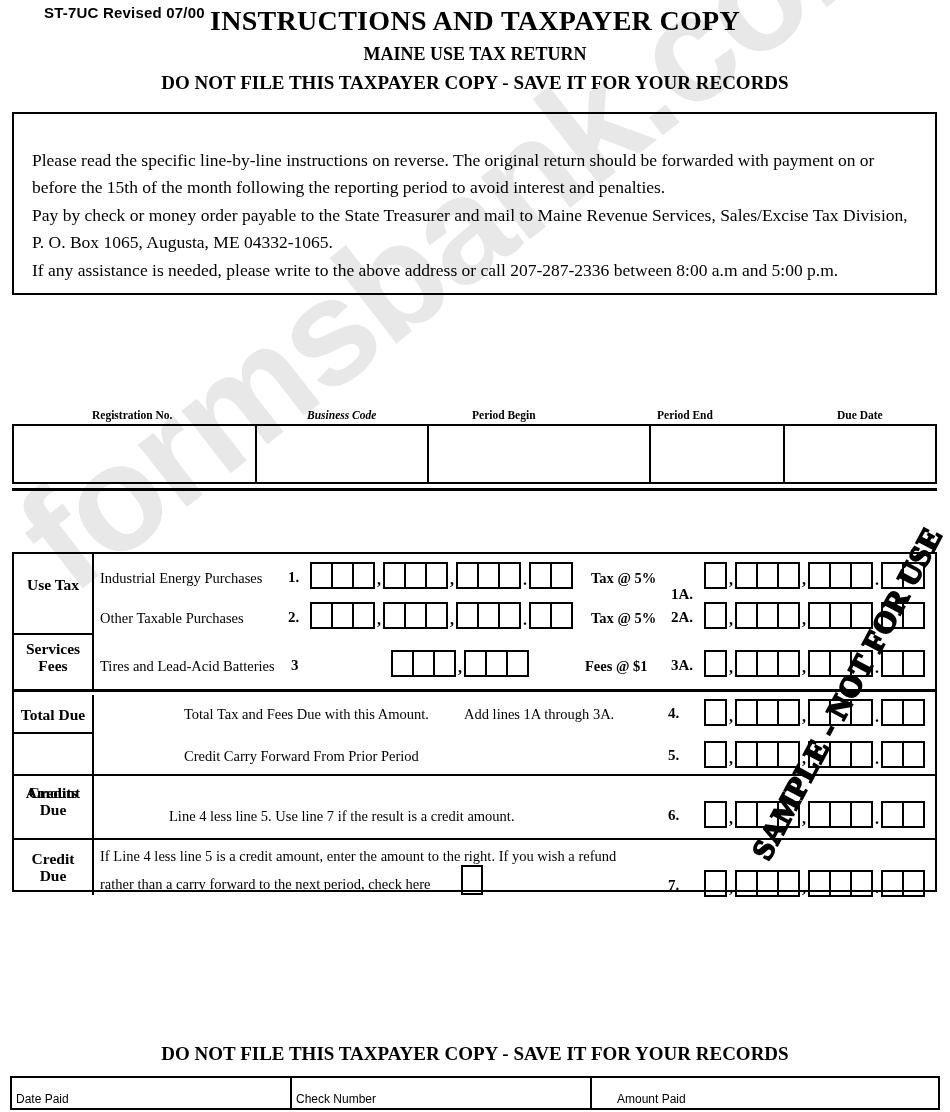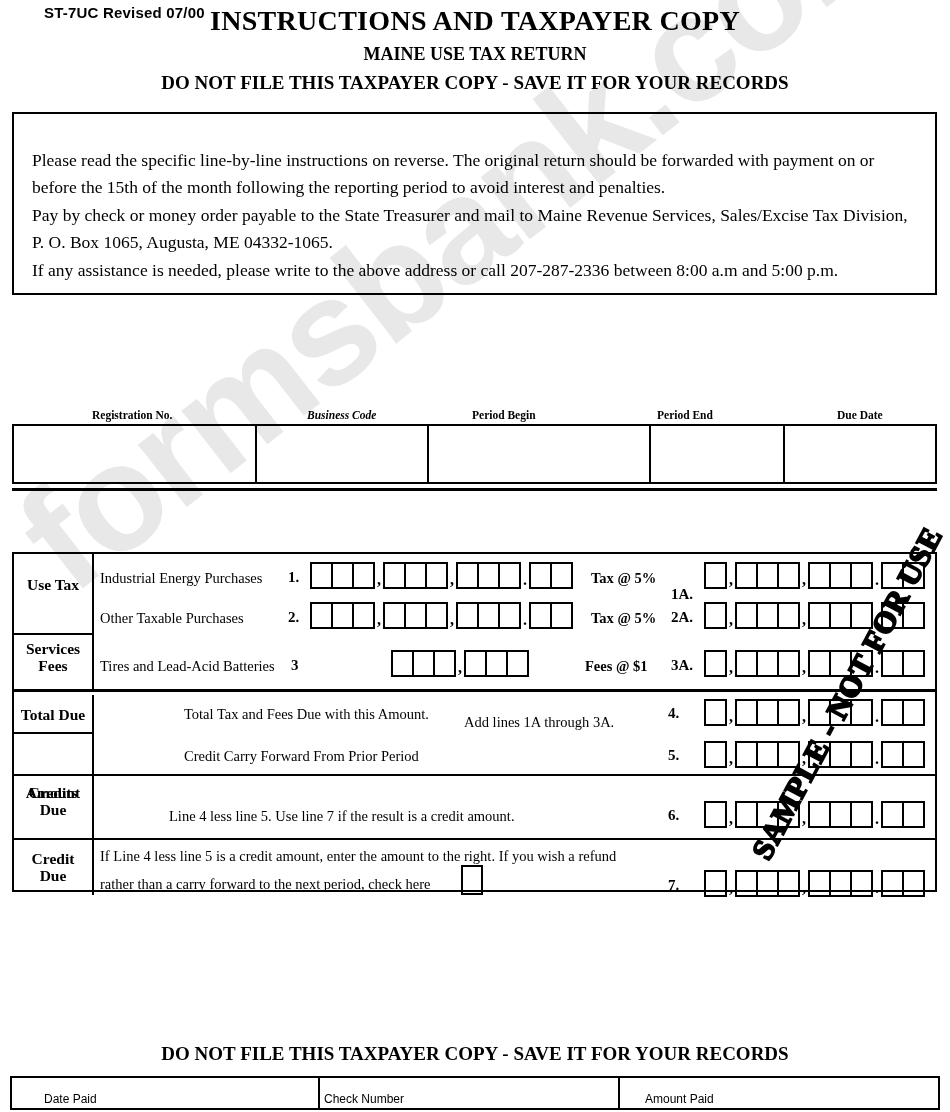"Add lines 1A through 3A." div.desc { top: 160px -> 152px }
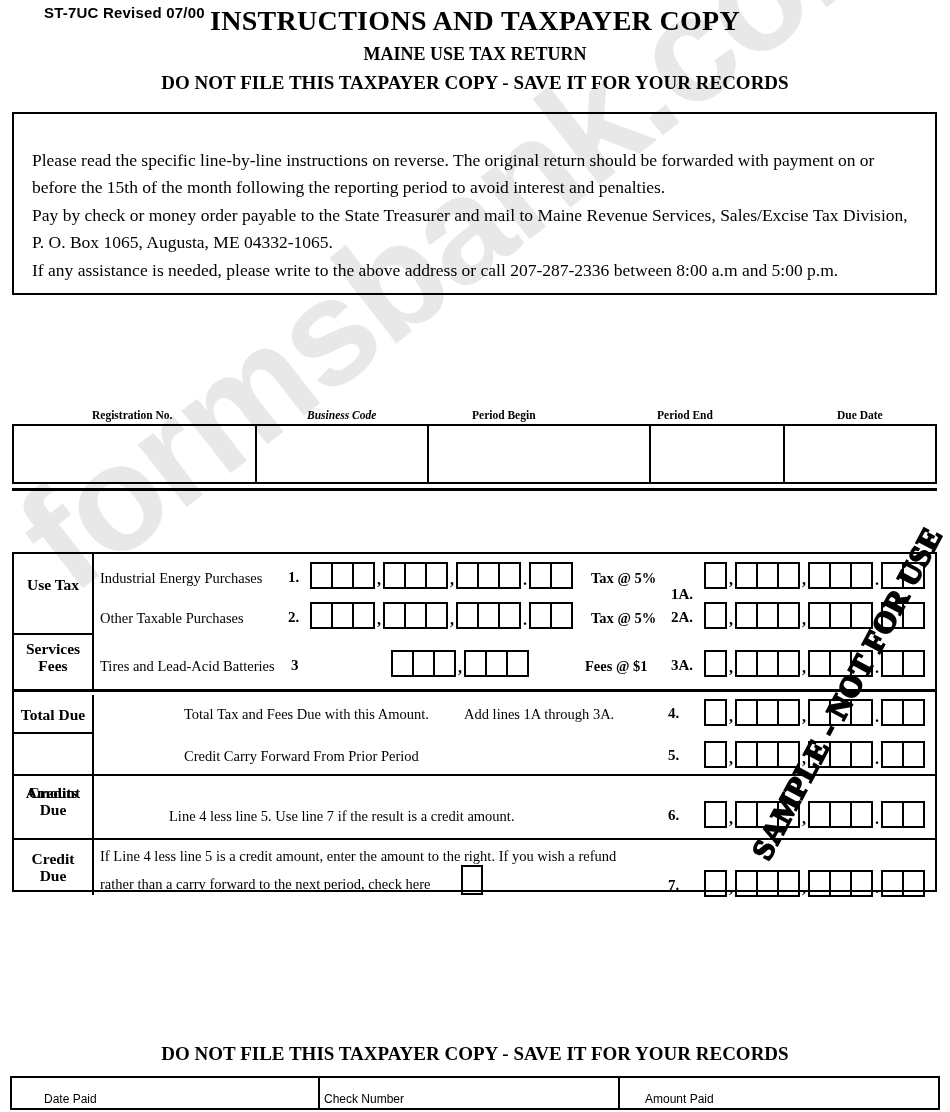"Date Paid" .footer-table { padding-left: 28px -> none }
